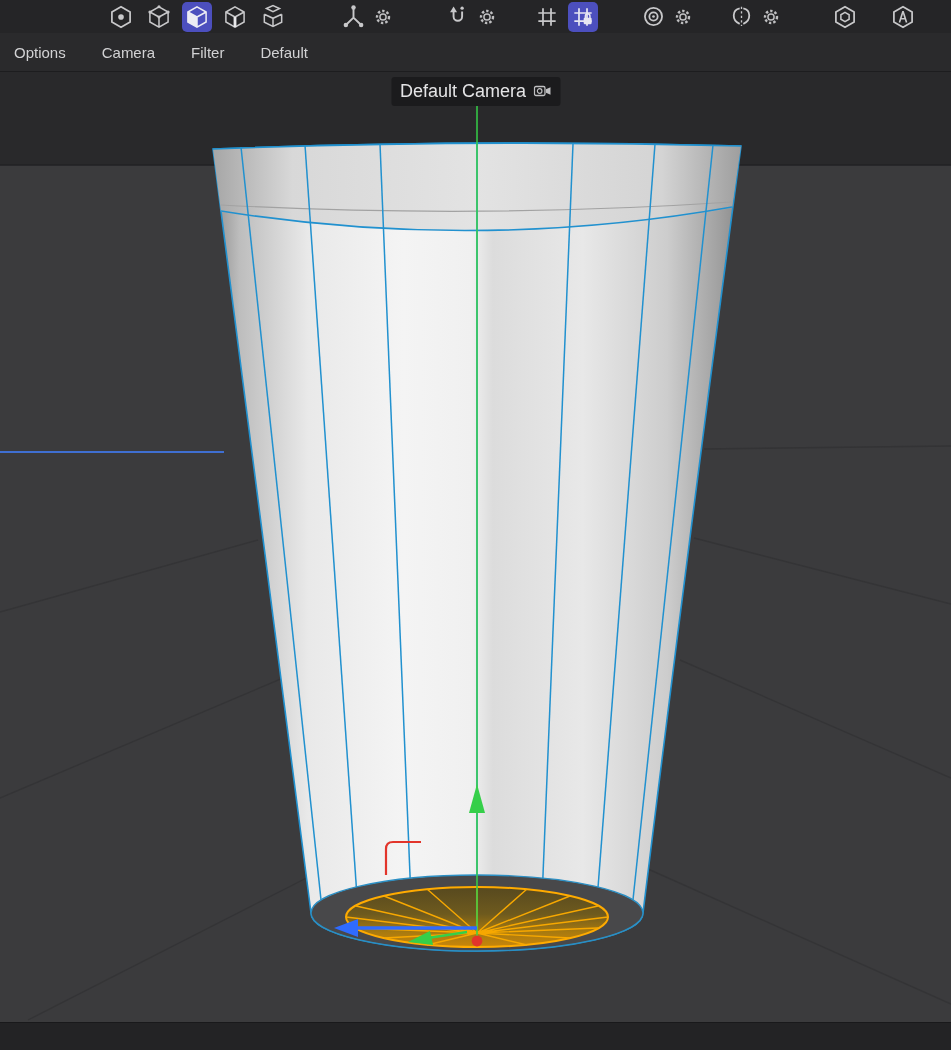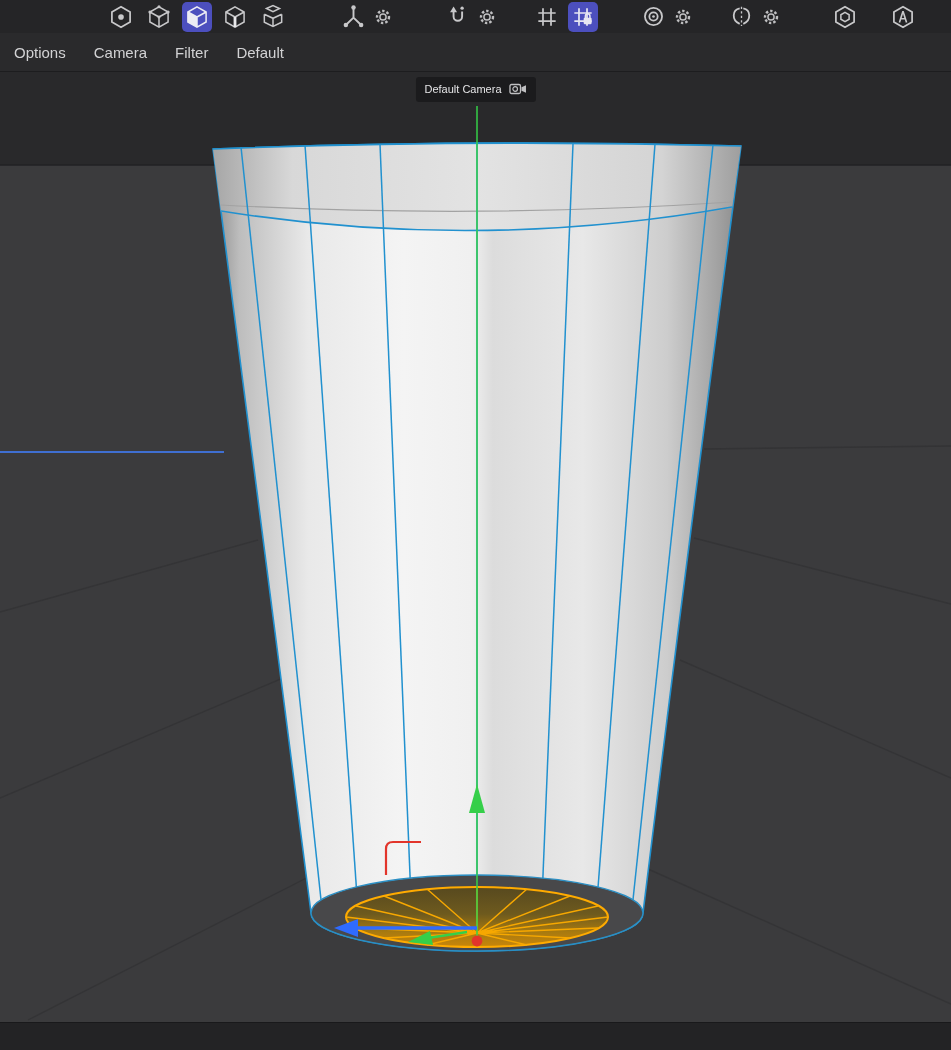"Options" .menubar { gap: 28px -> 36px }
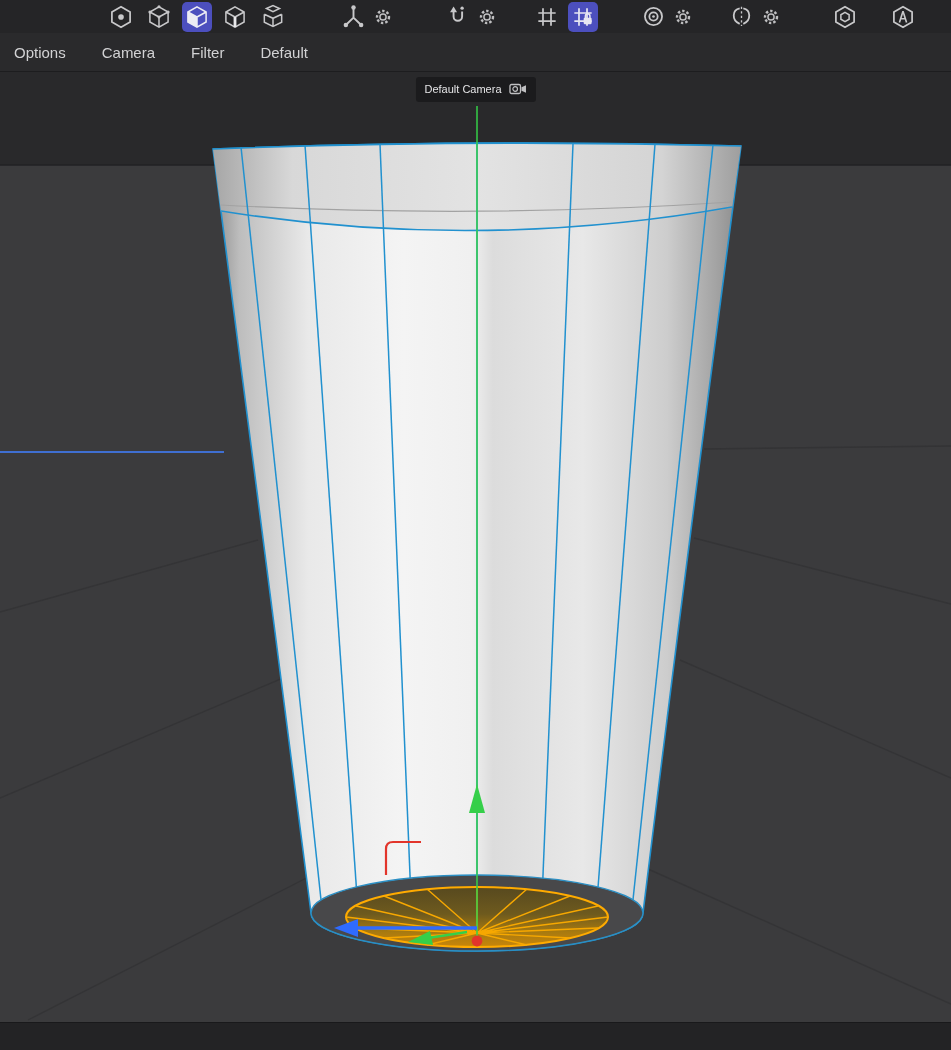"Default Camera" .camera-label { font-size: 11px -> 18px }
